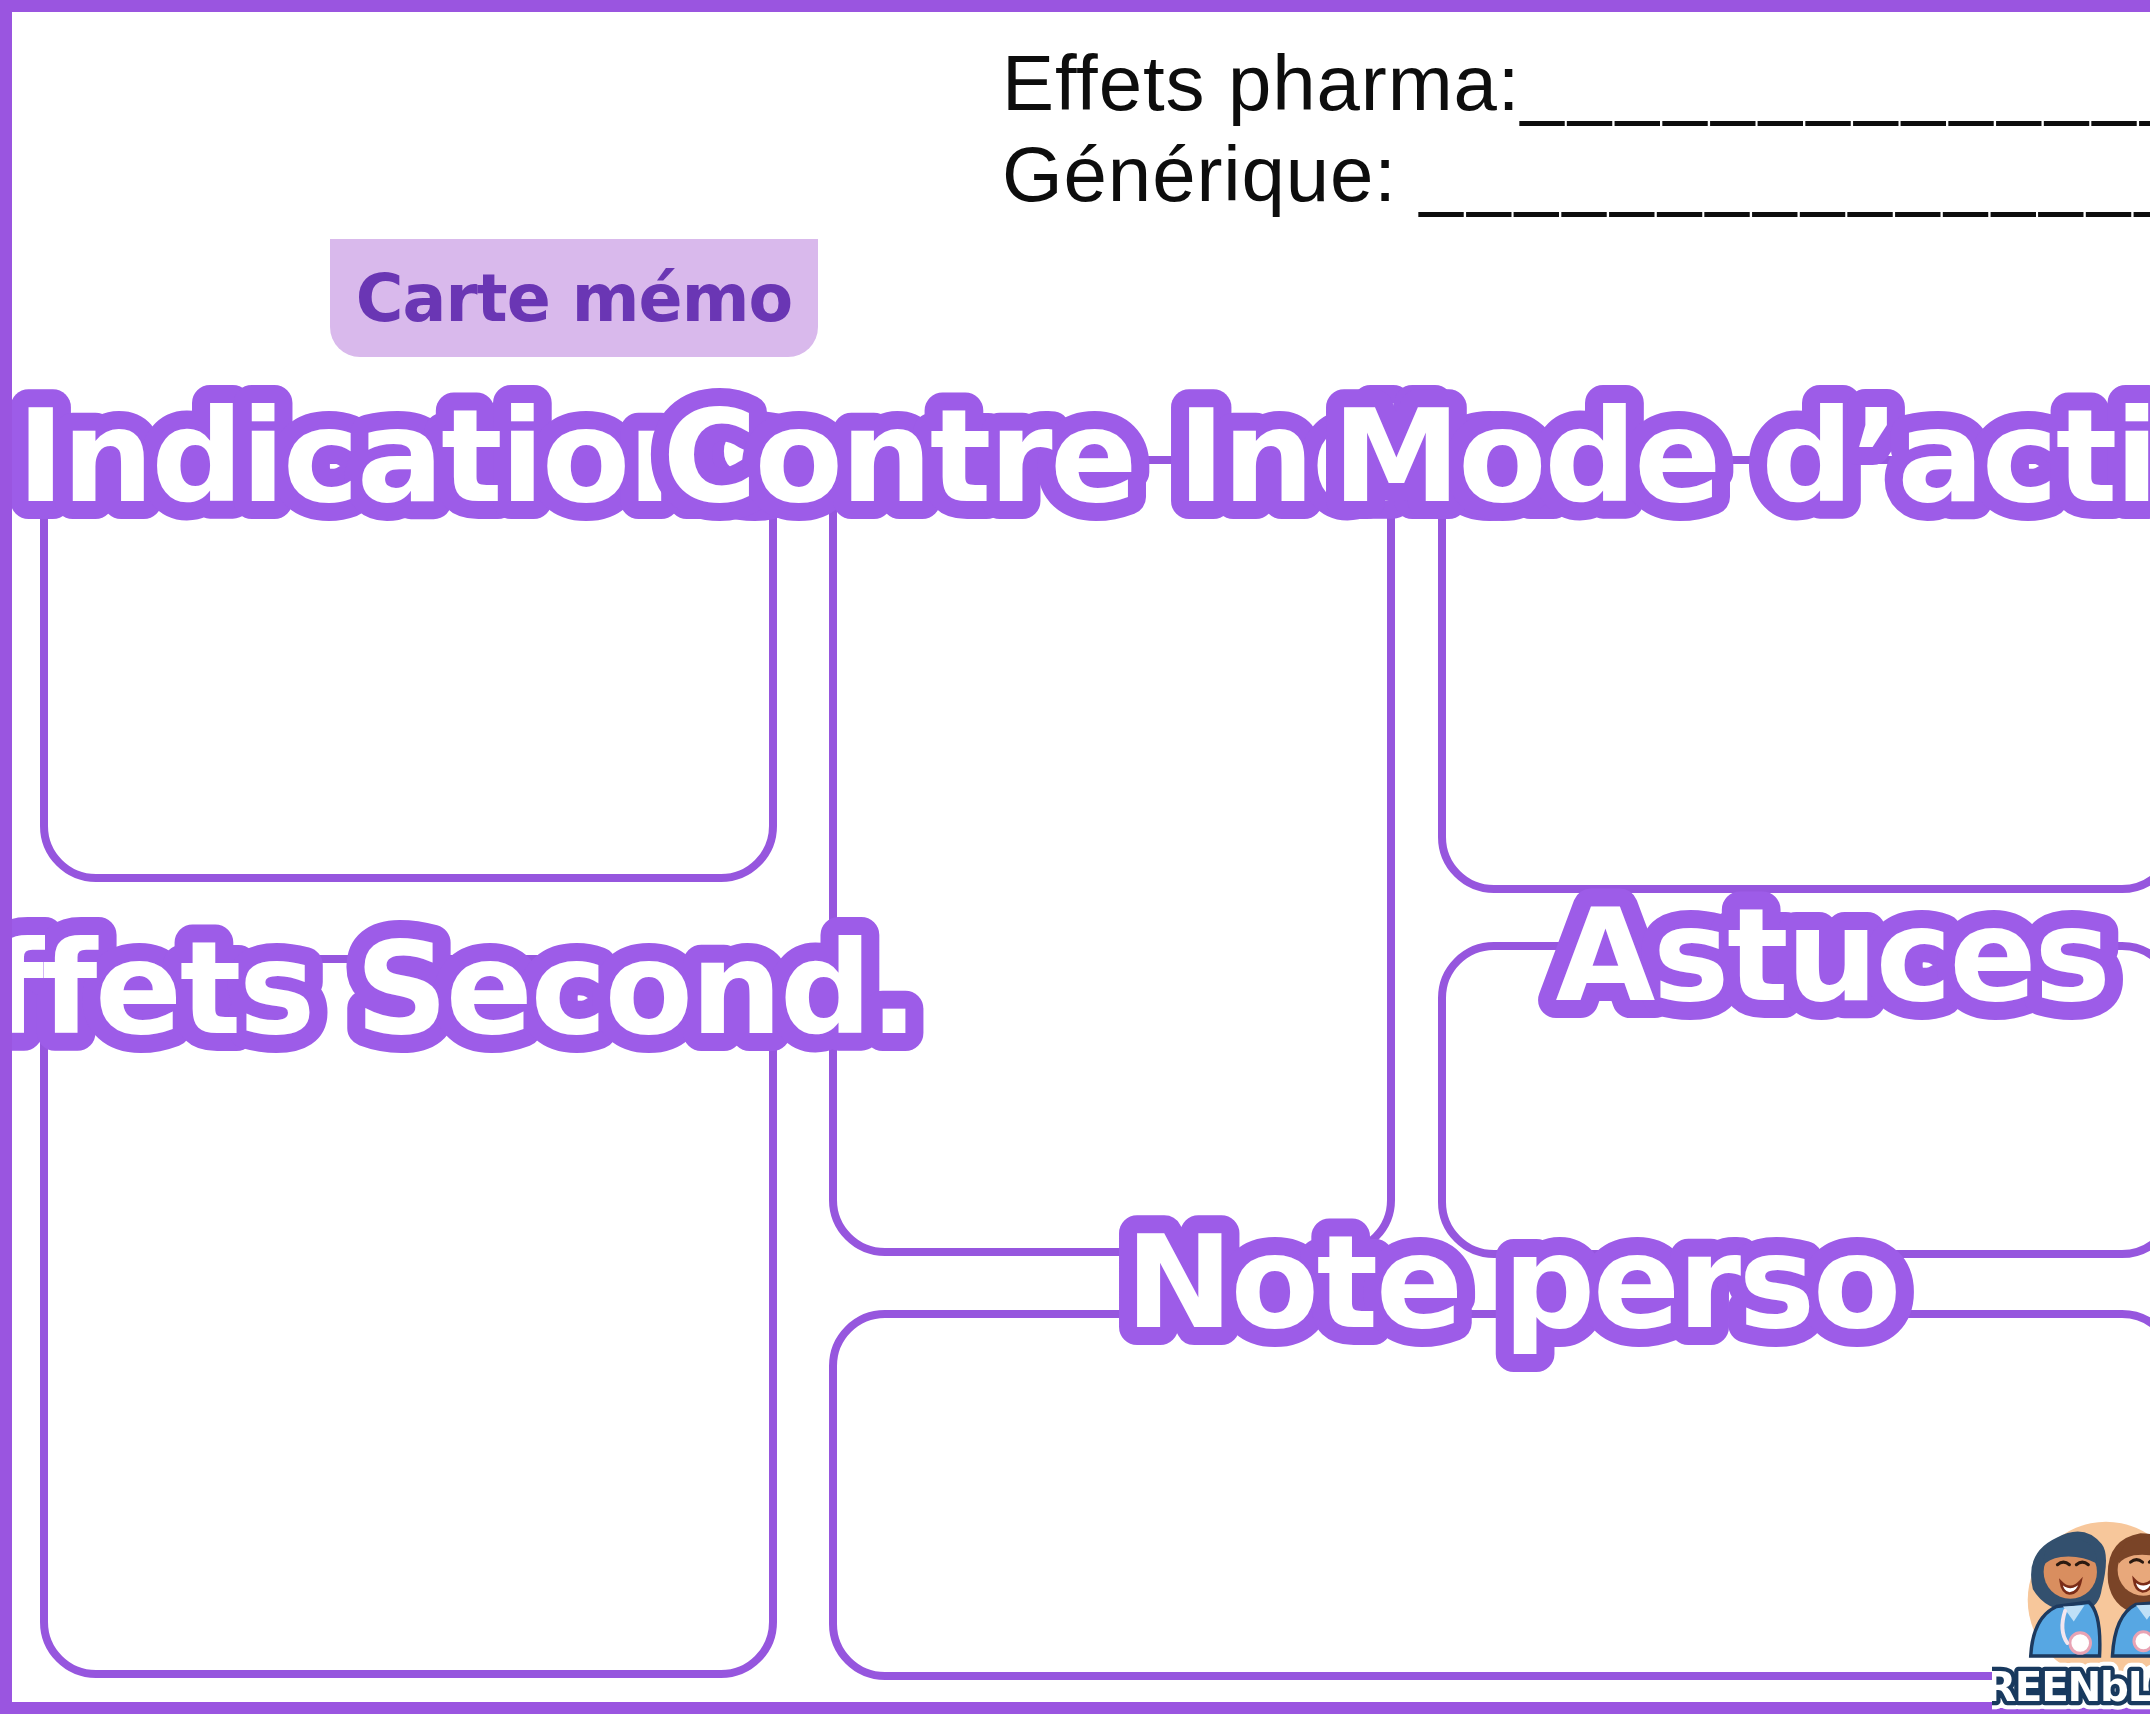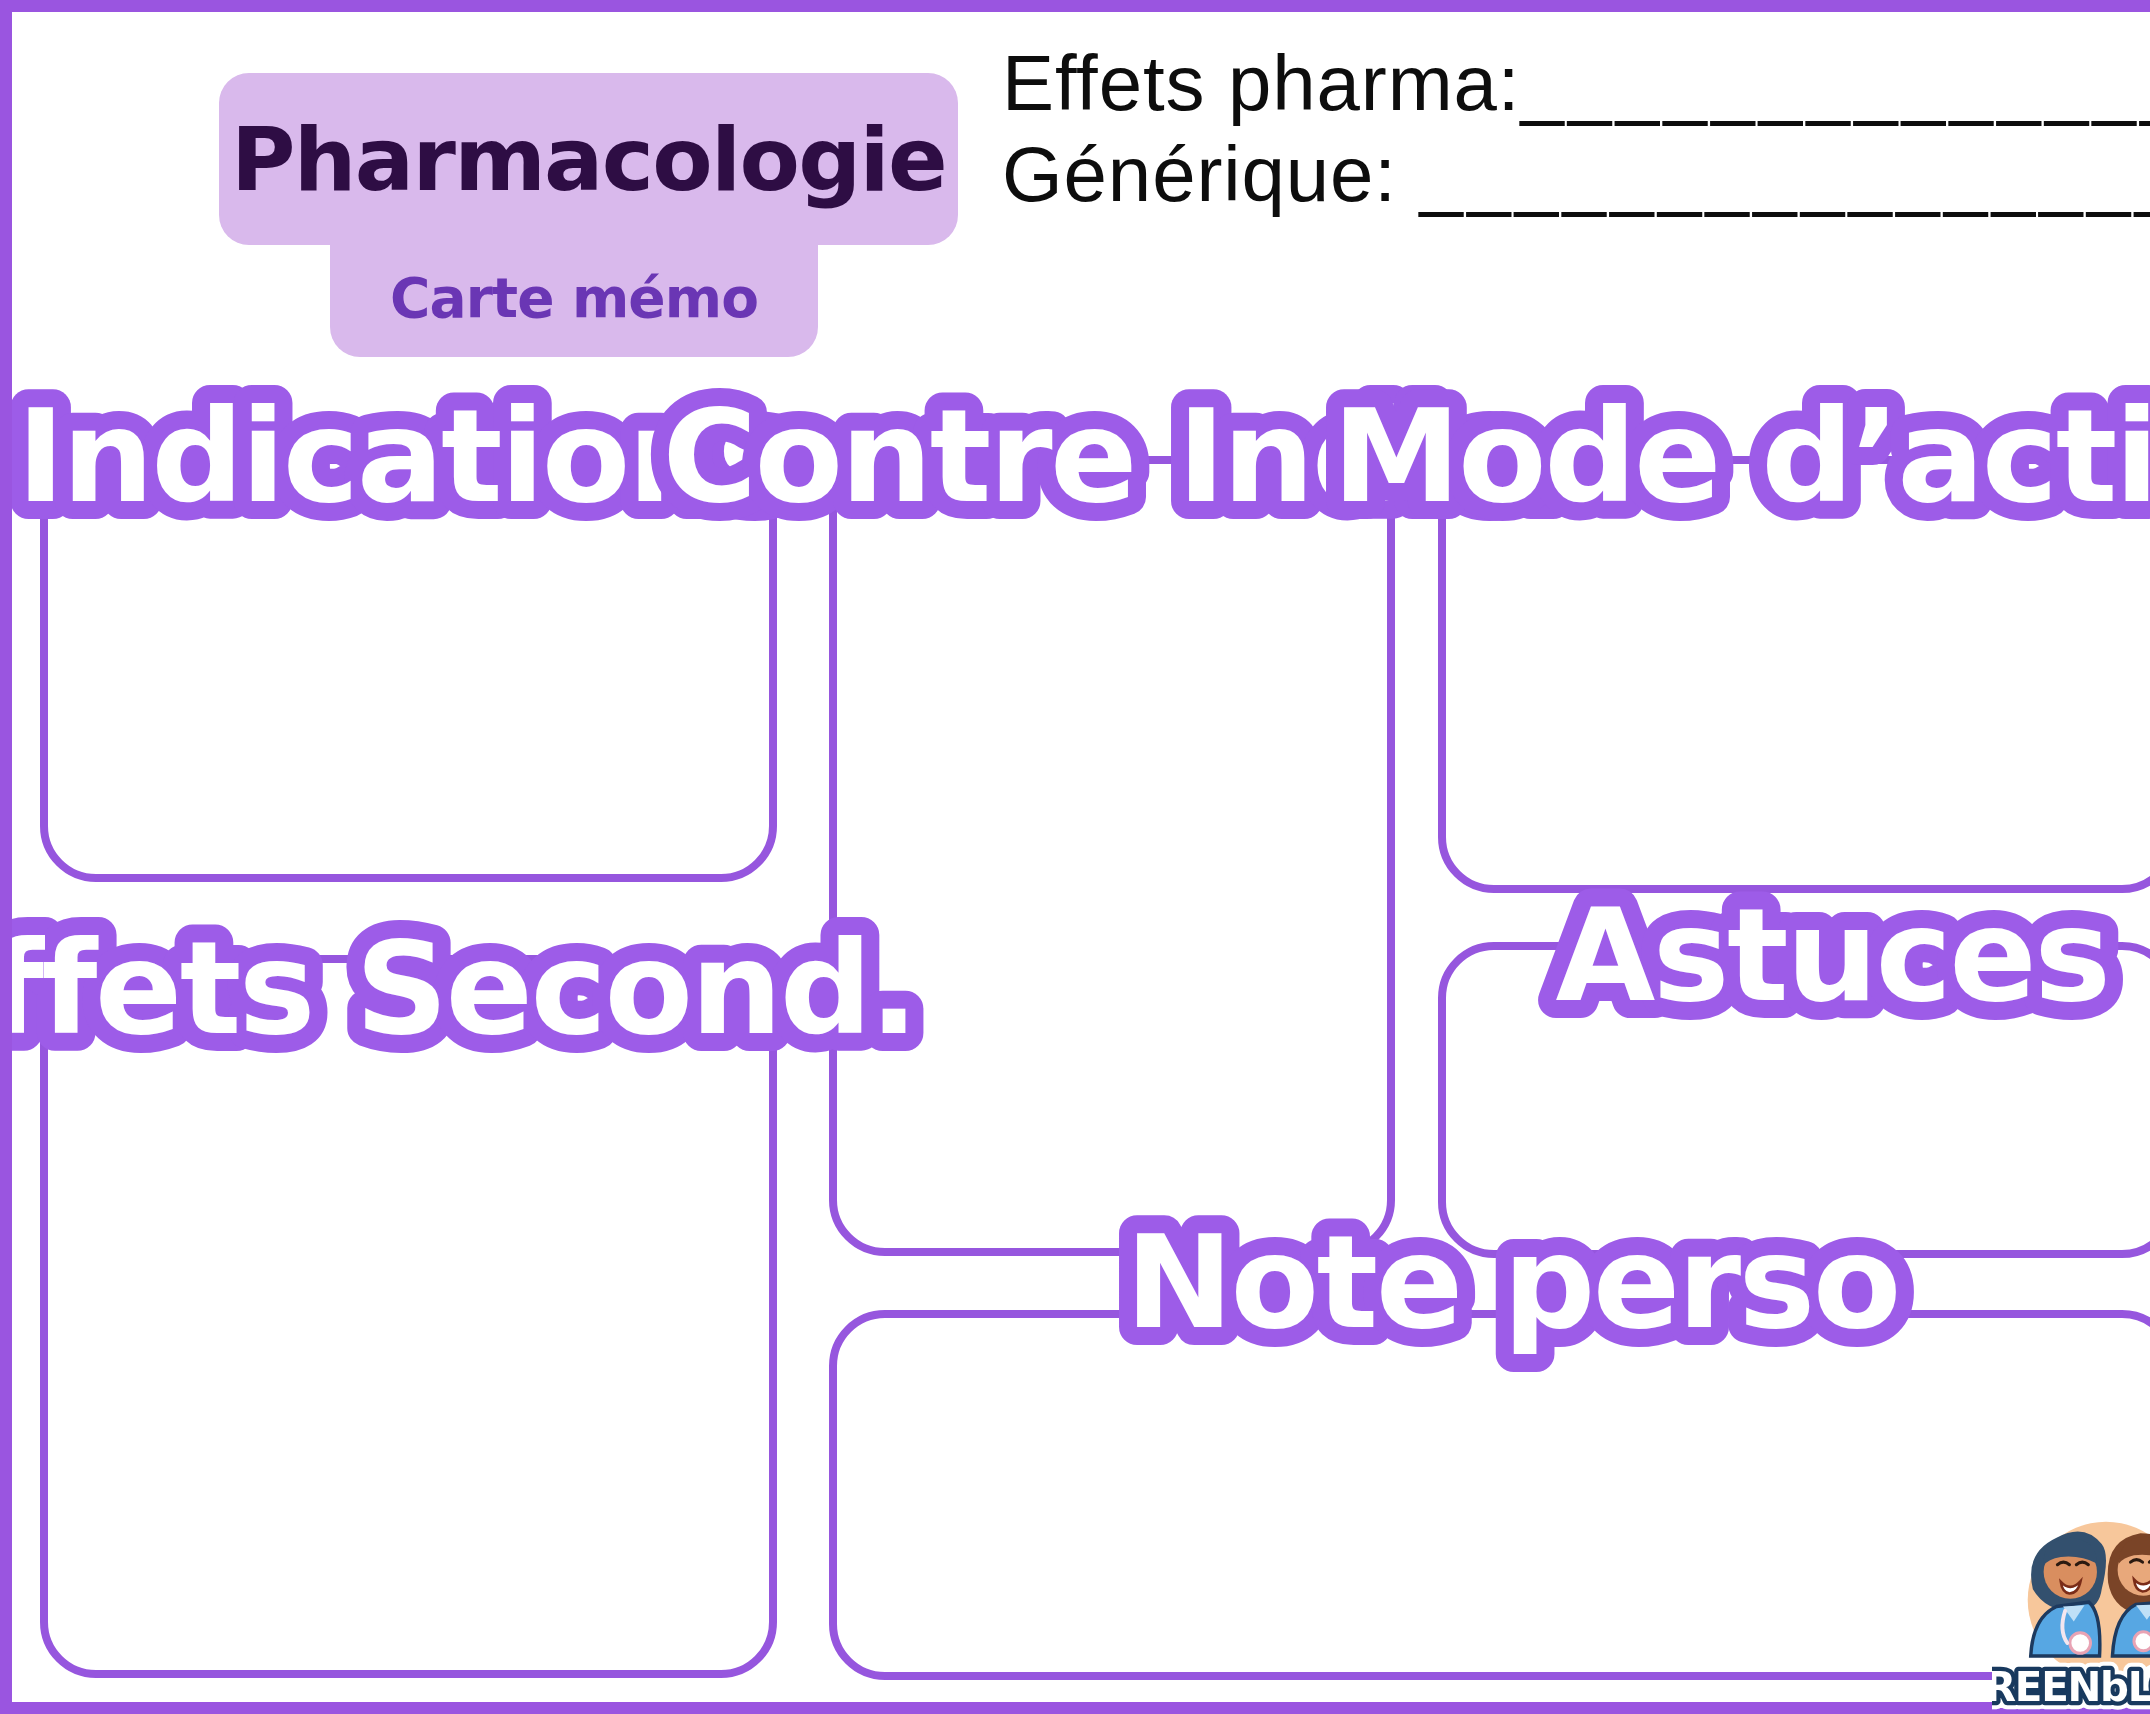"Pharmacologie" div.title-main { html: <div> <div>Pharmacologie</div> </div> -> none }
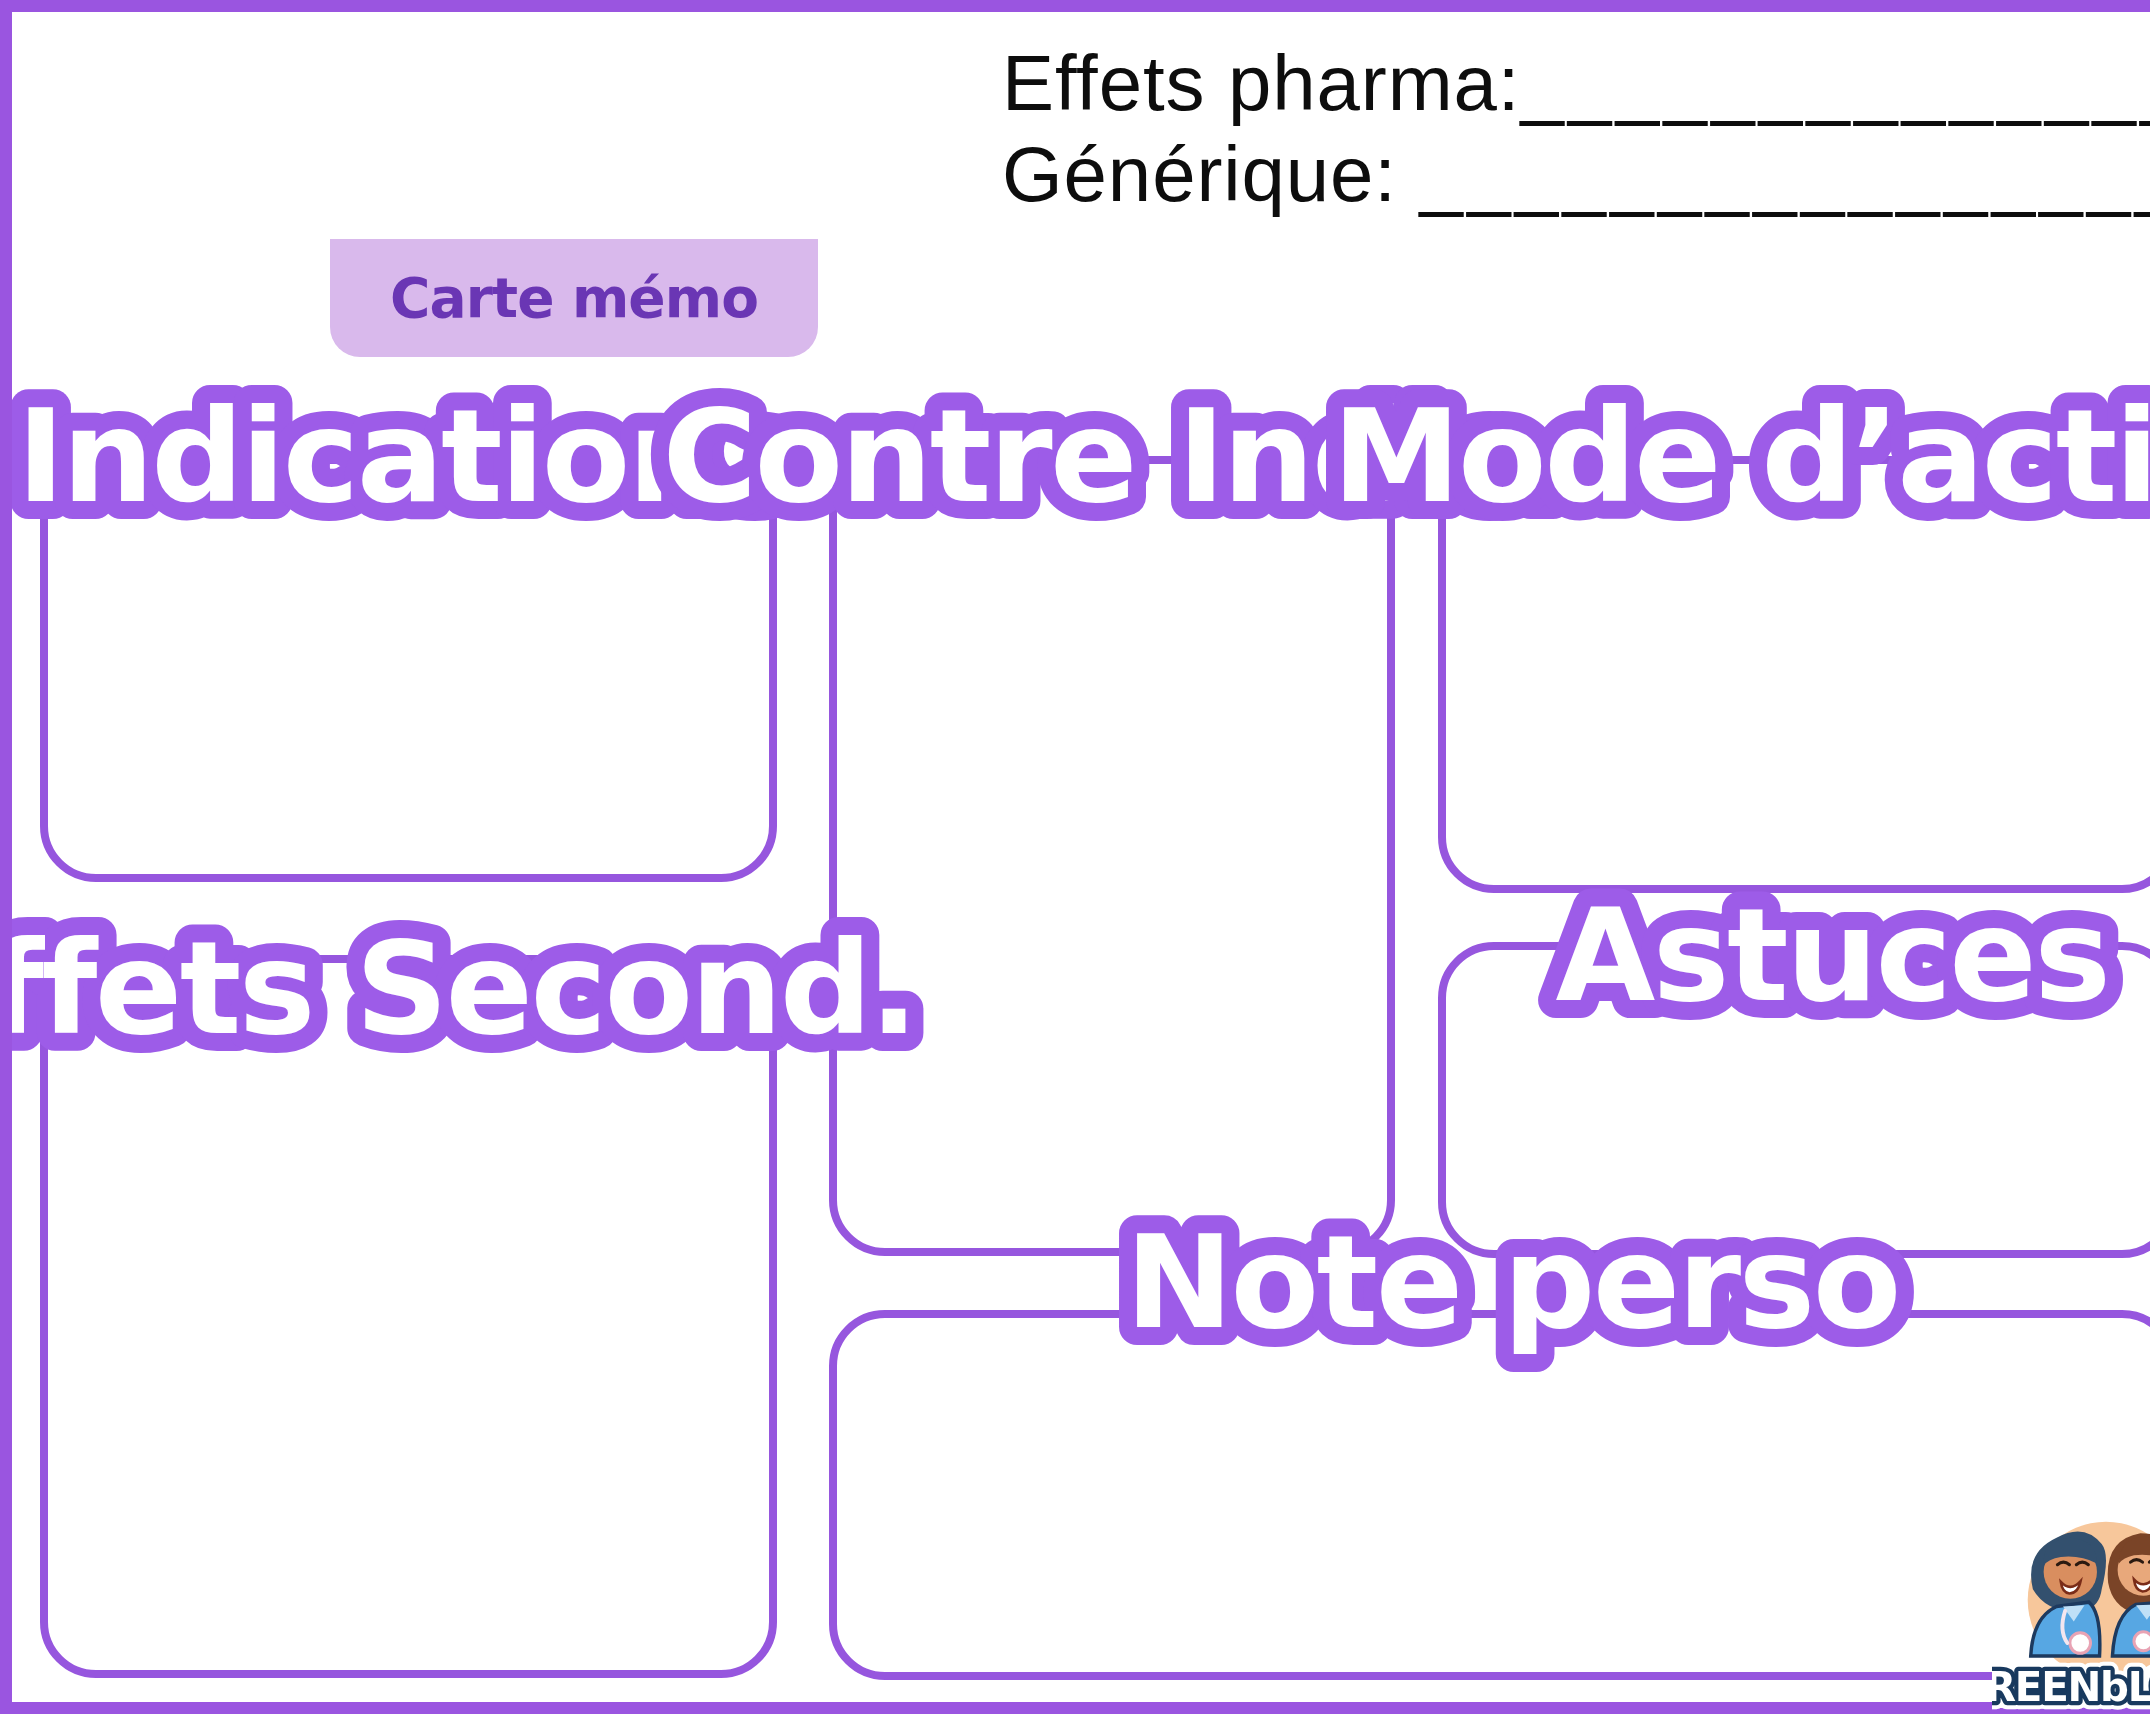"Carte mémo" .title-tab .t { font-size: 55px -> 65px }
